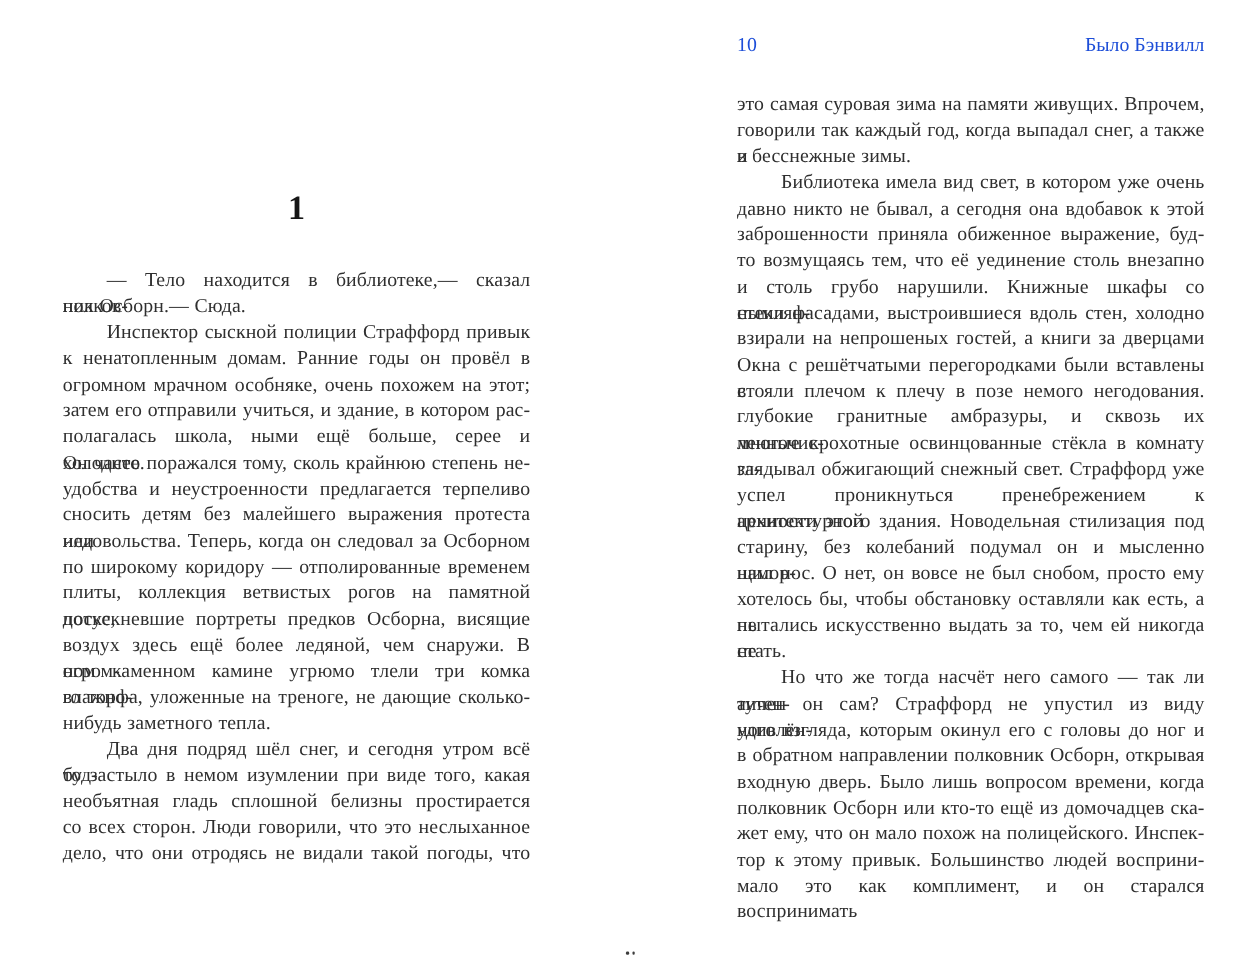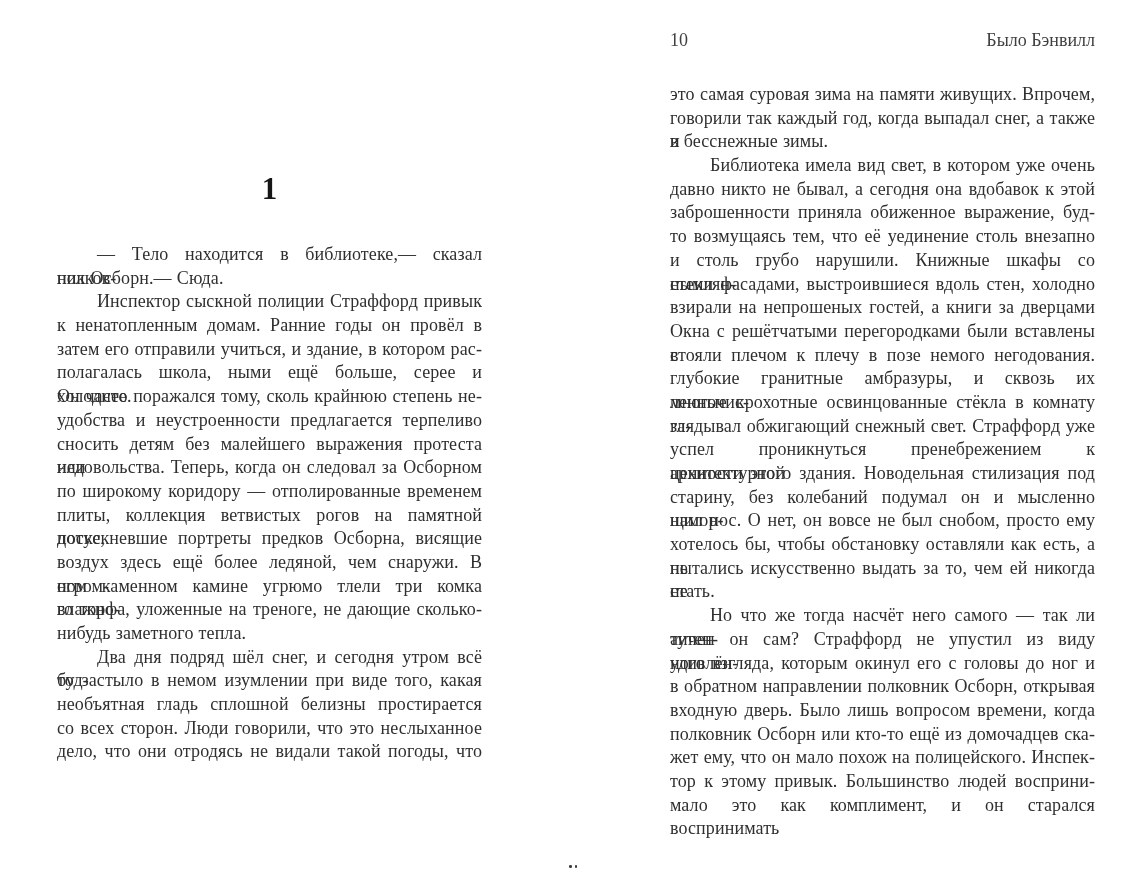"10" .running-head { color: #404040 -> #1d4ed8 }
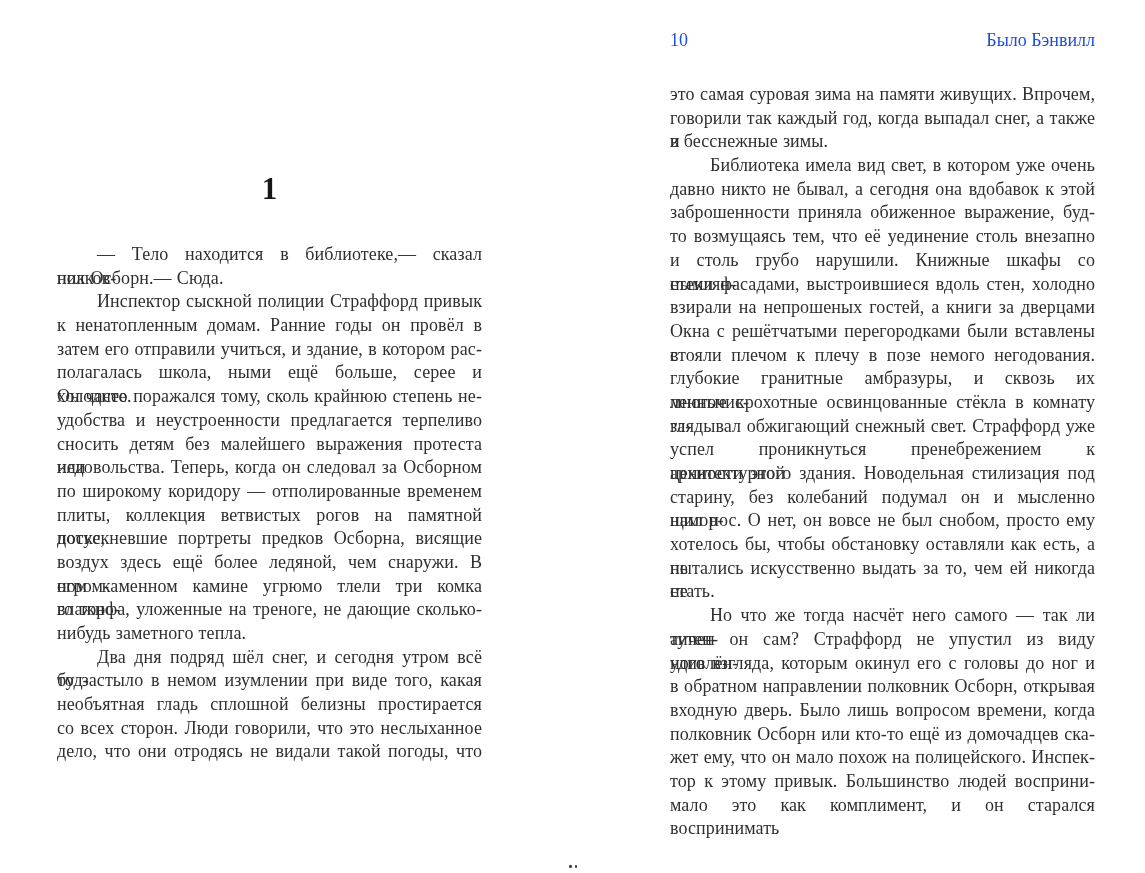"огромном мрачном особняке, очень похожем" div.line { html: none -> <div>огромном мрачном особняке, очень похожем на этот;</div> }
